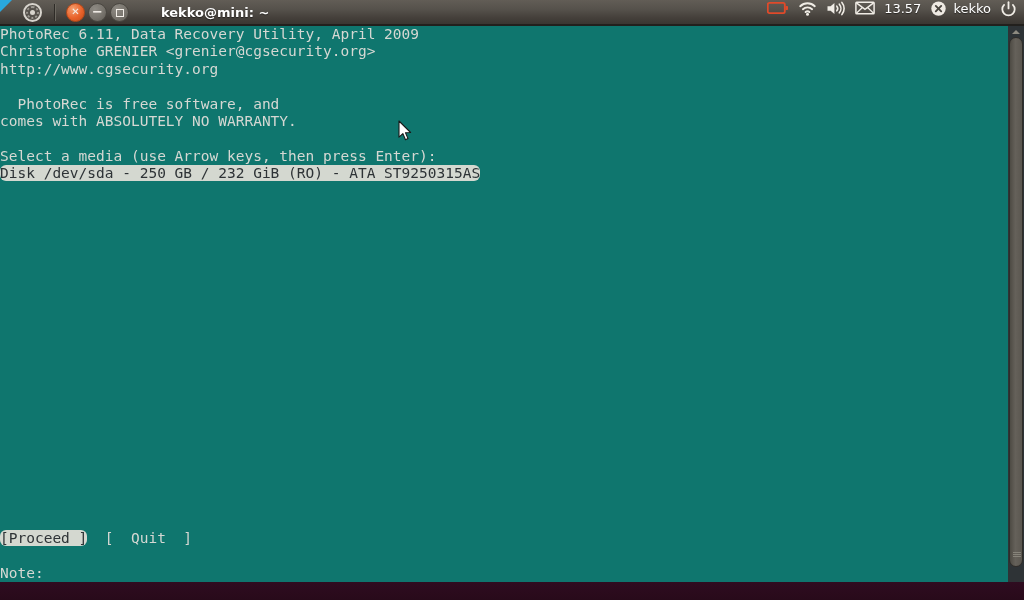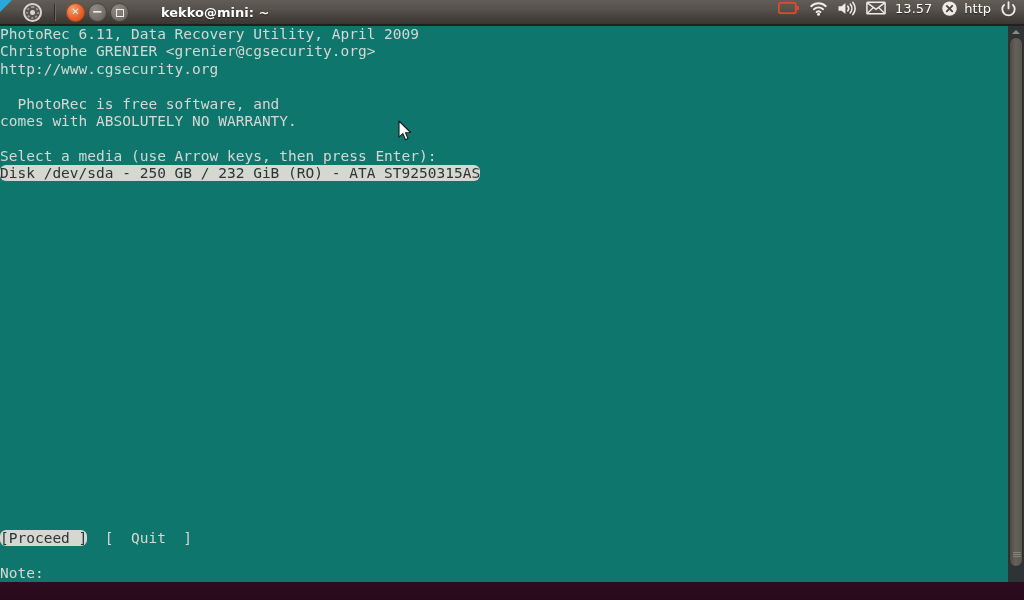"http" span { text: http -> kekko }
